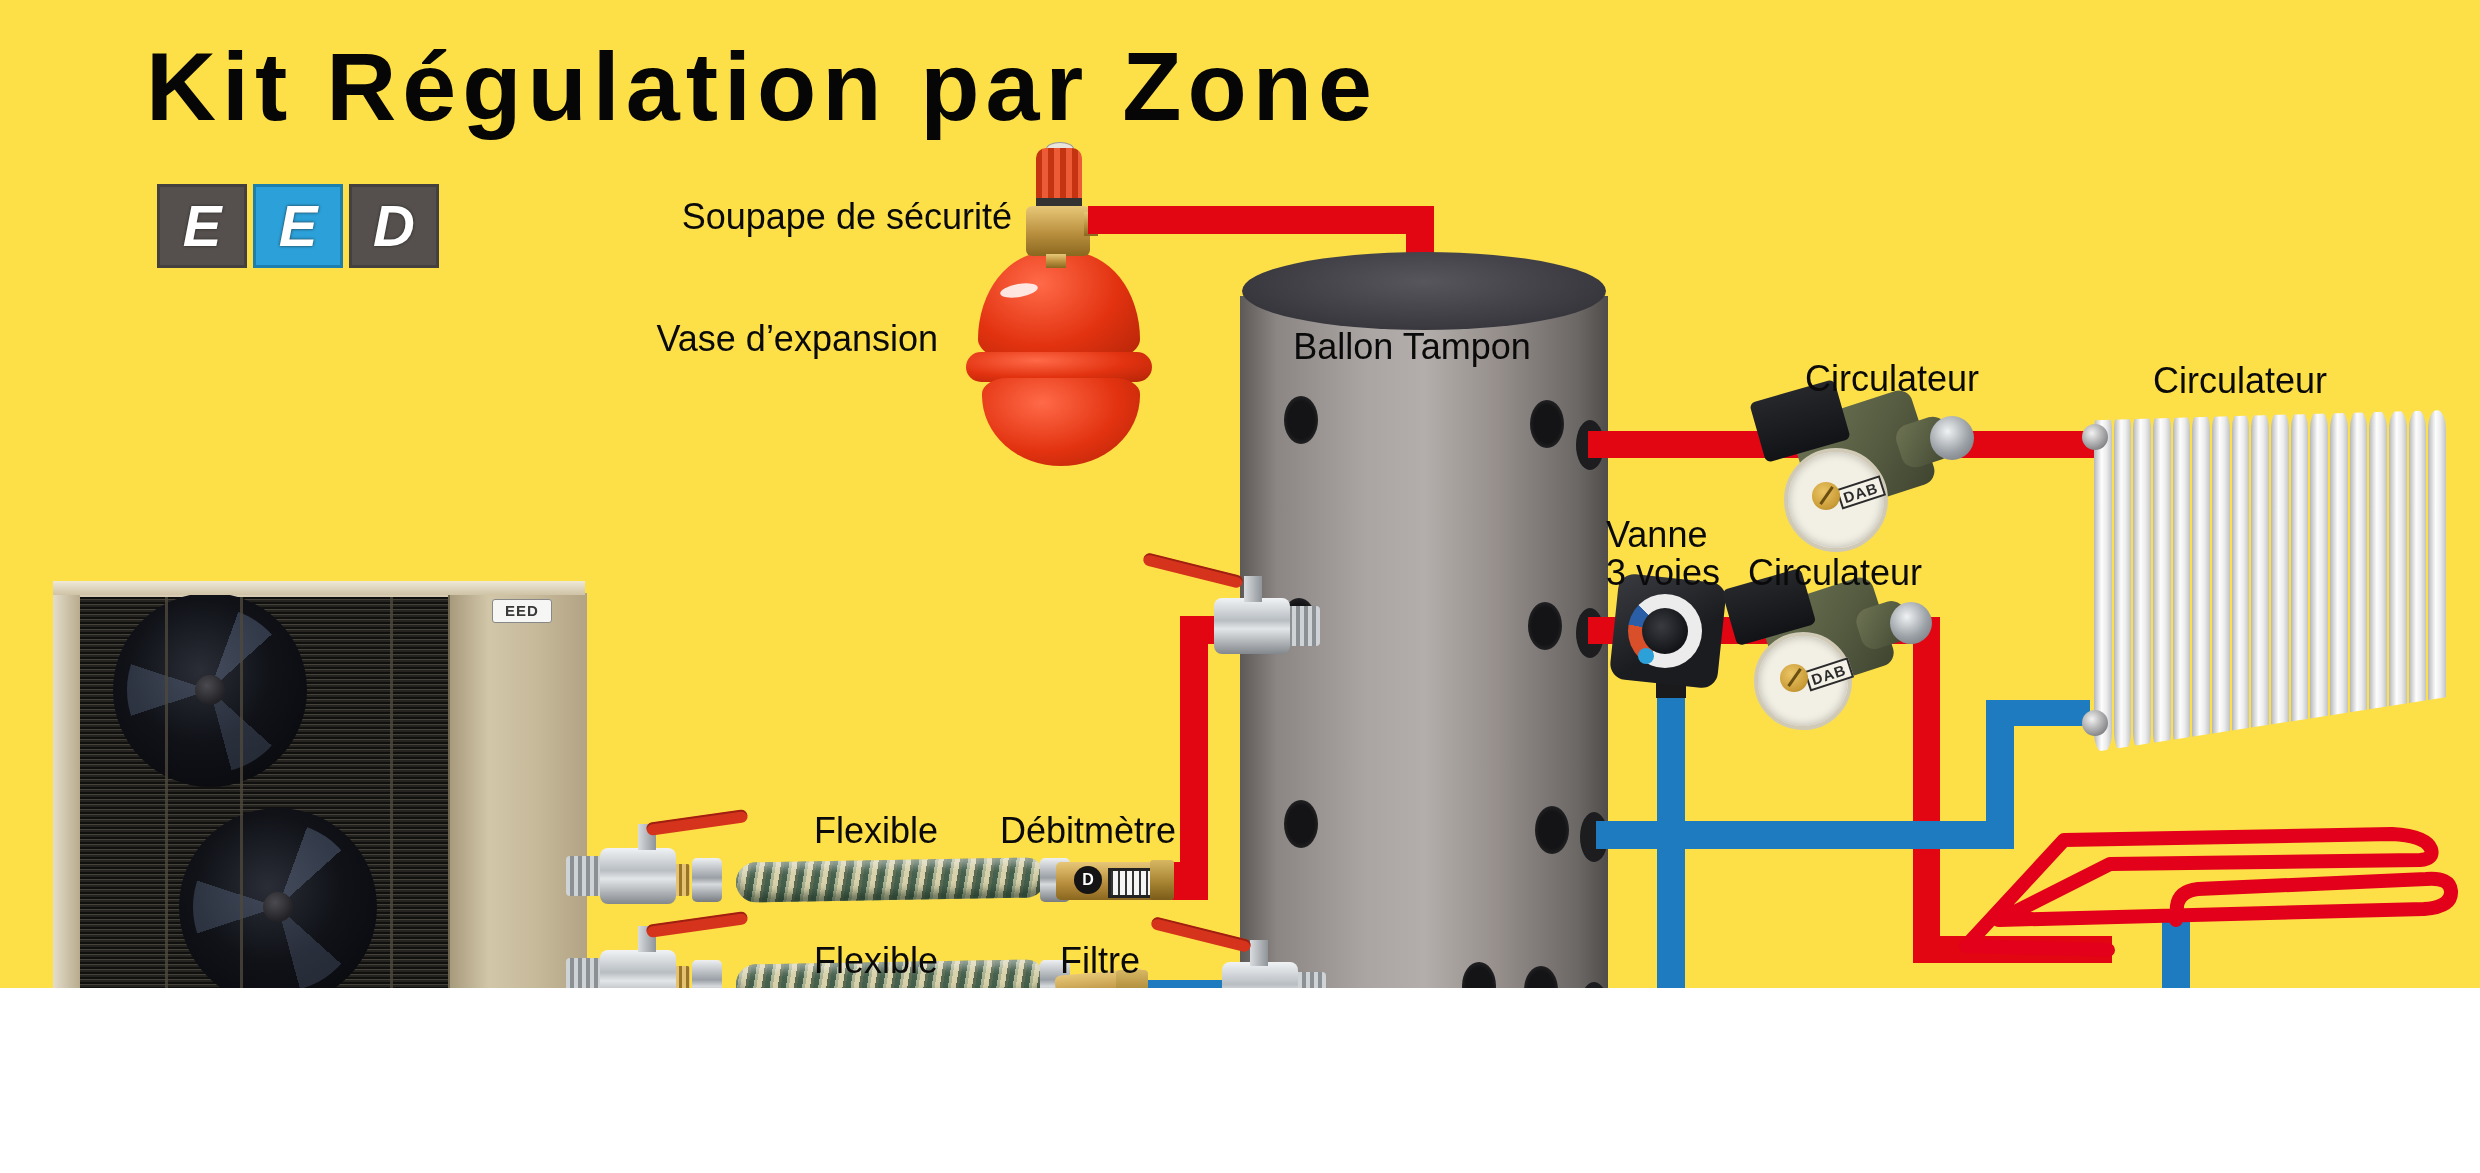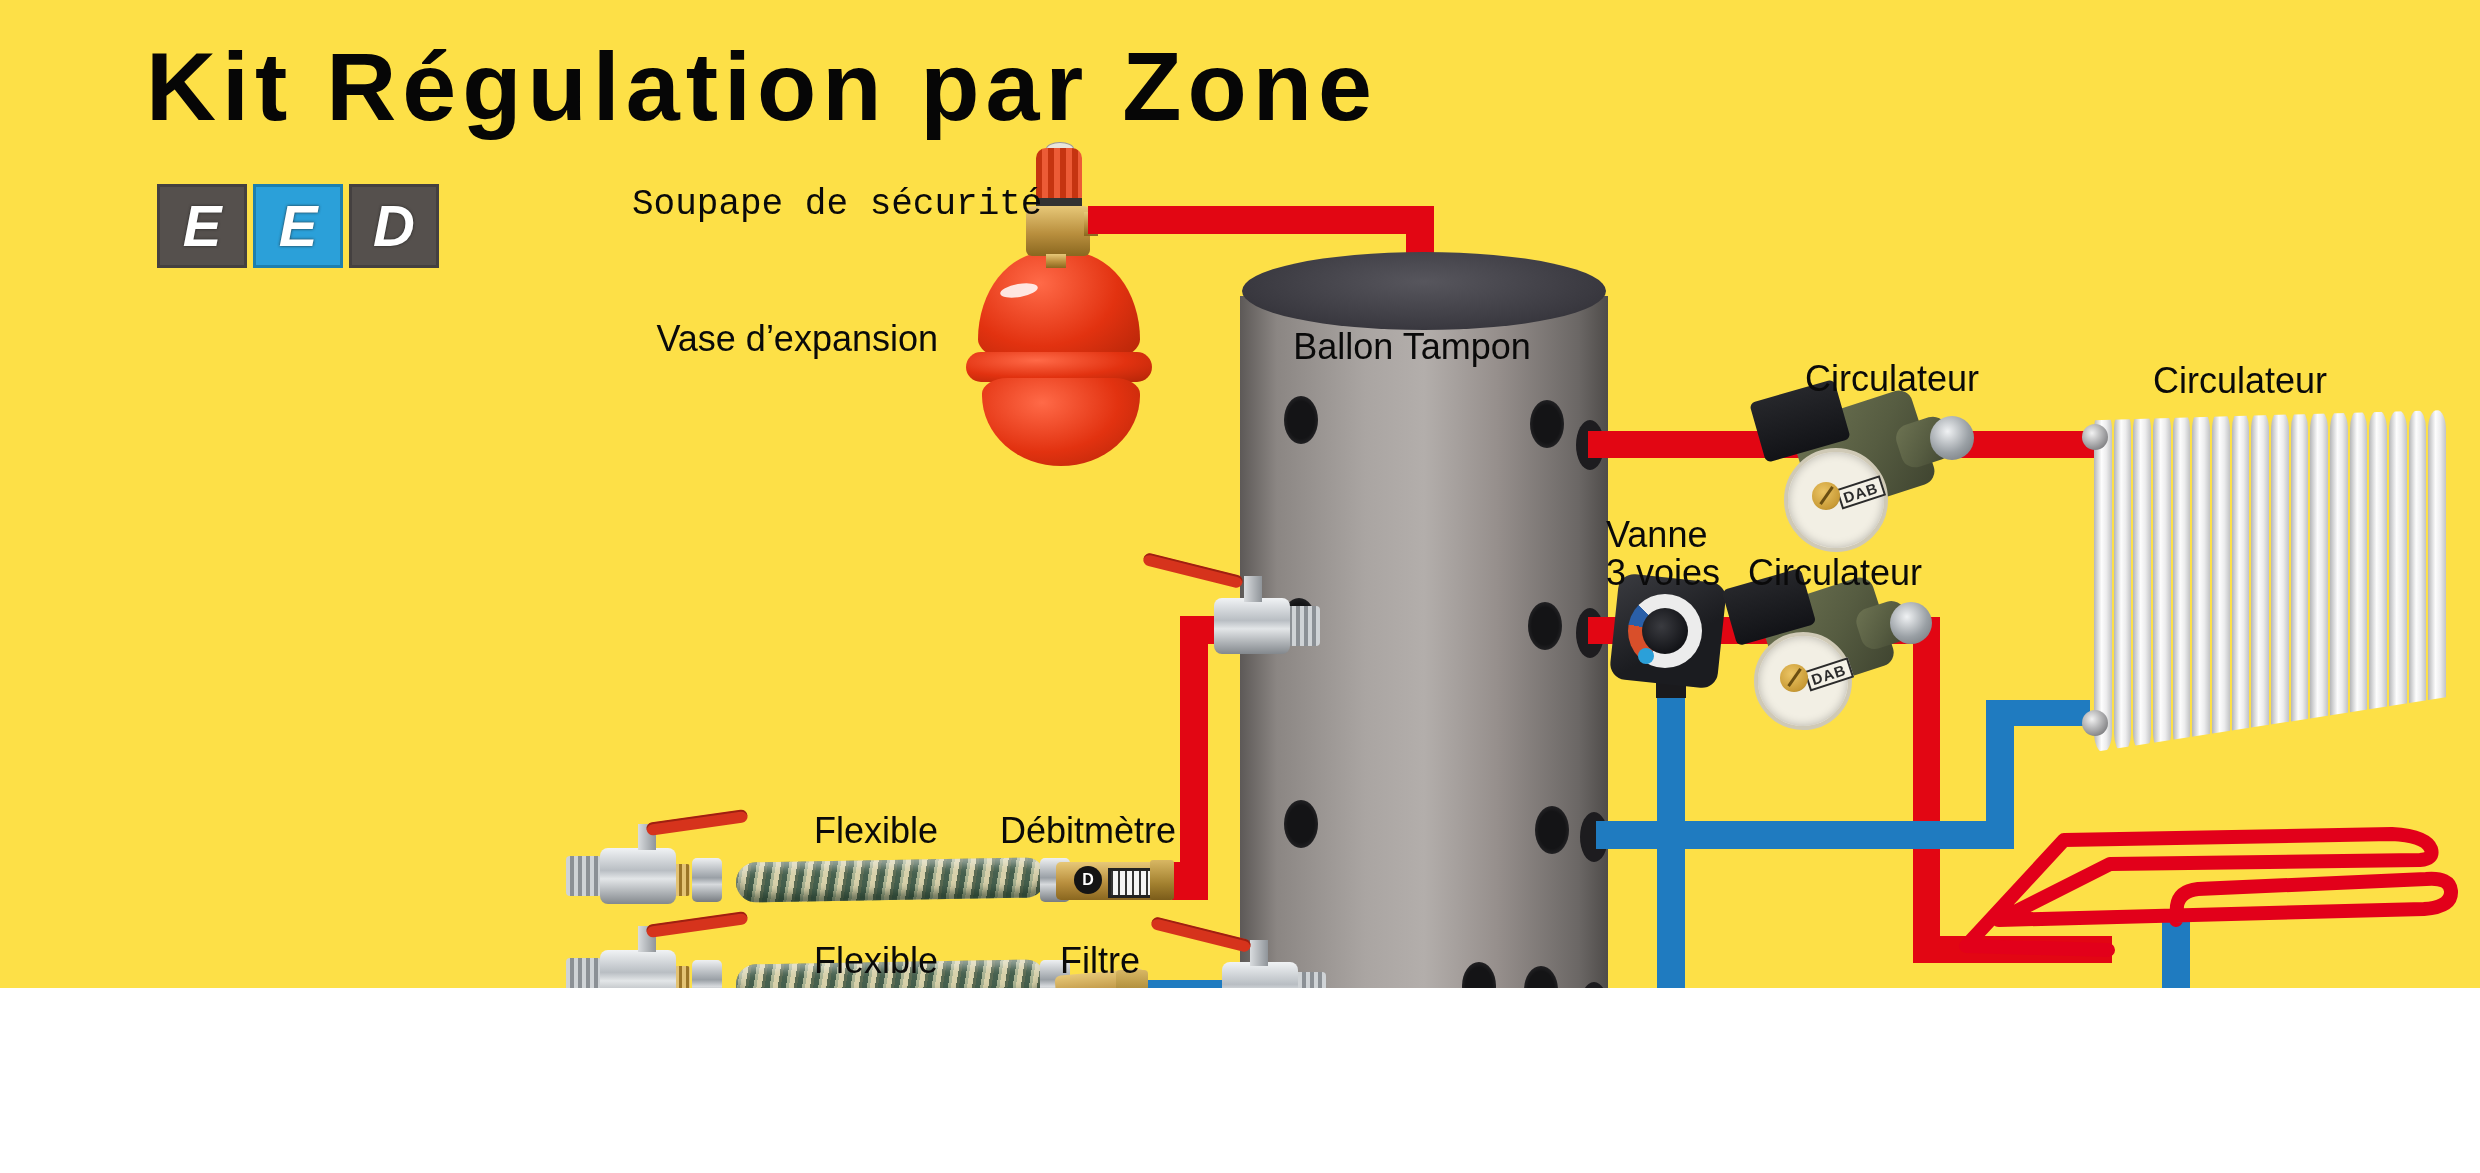"Soupape de sécurité" div.label { font-family: Liberation Mono, monospace -> none; top: 184px -> 196px }
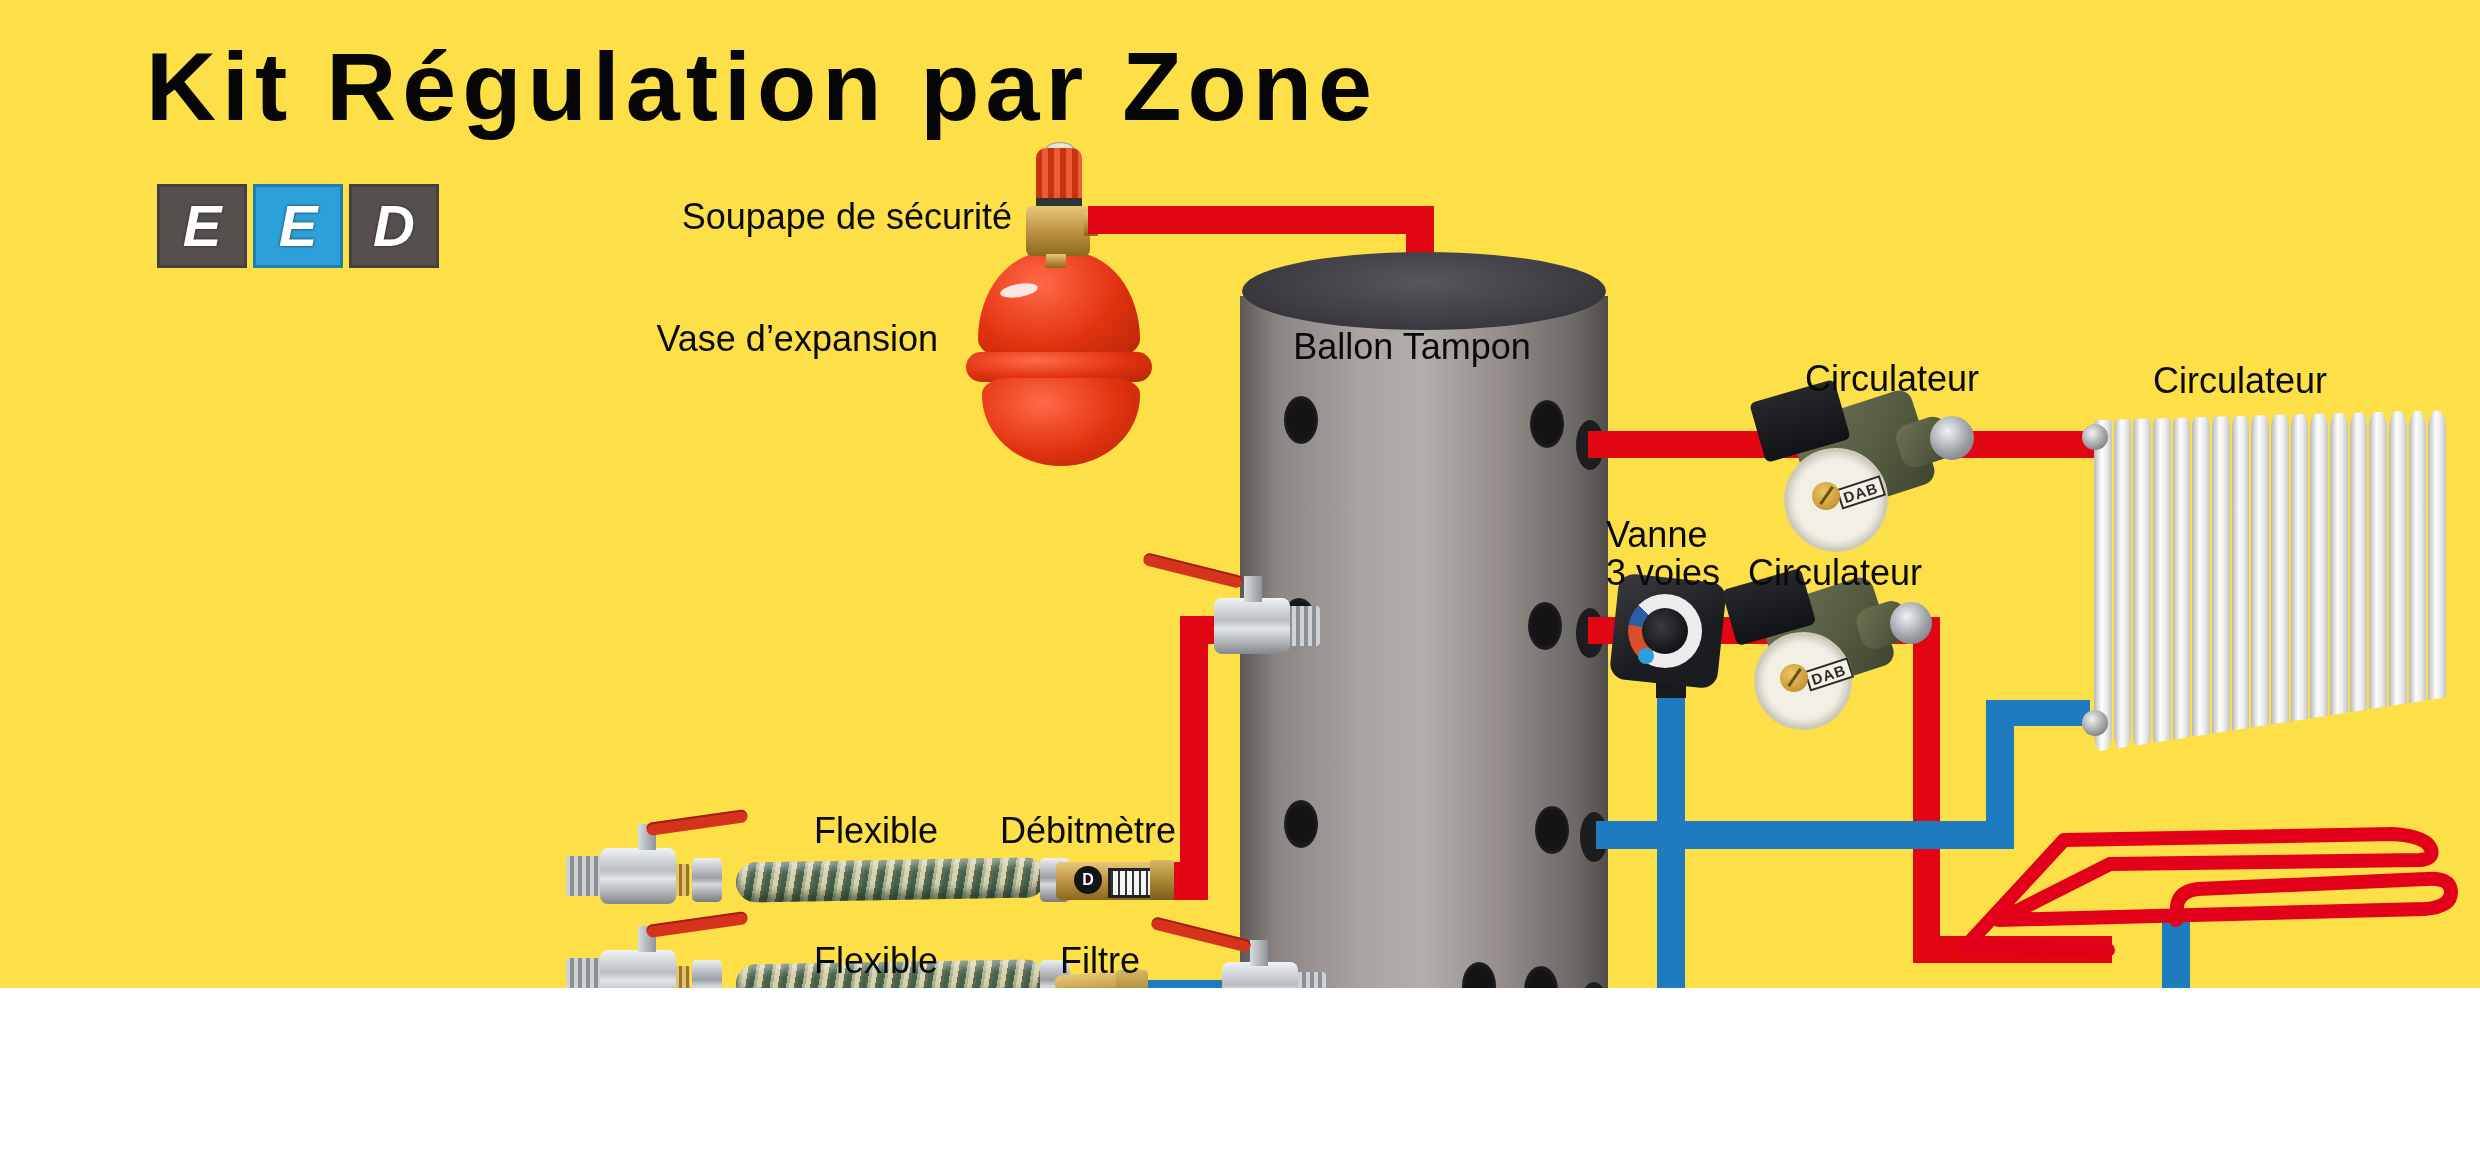"EED" div.abs { html: none -> <div> <div></div> <div></div> <div></div> <div></div> <div></div> <div></div> <div></div> <div></div> <div></div> <div></div> <div>EED</div> </div> }
